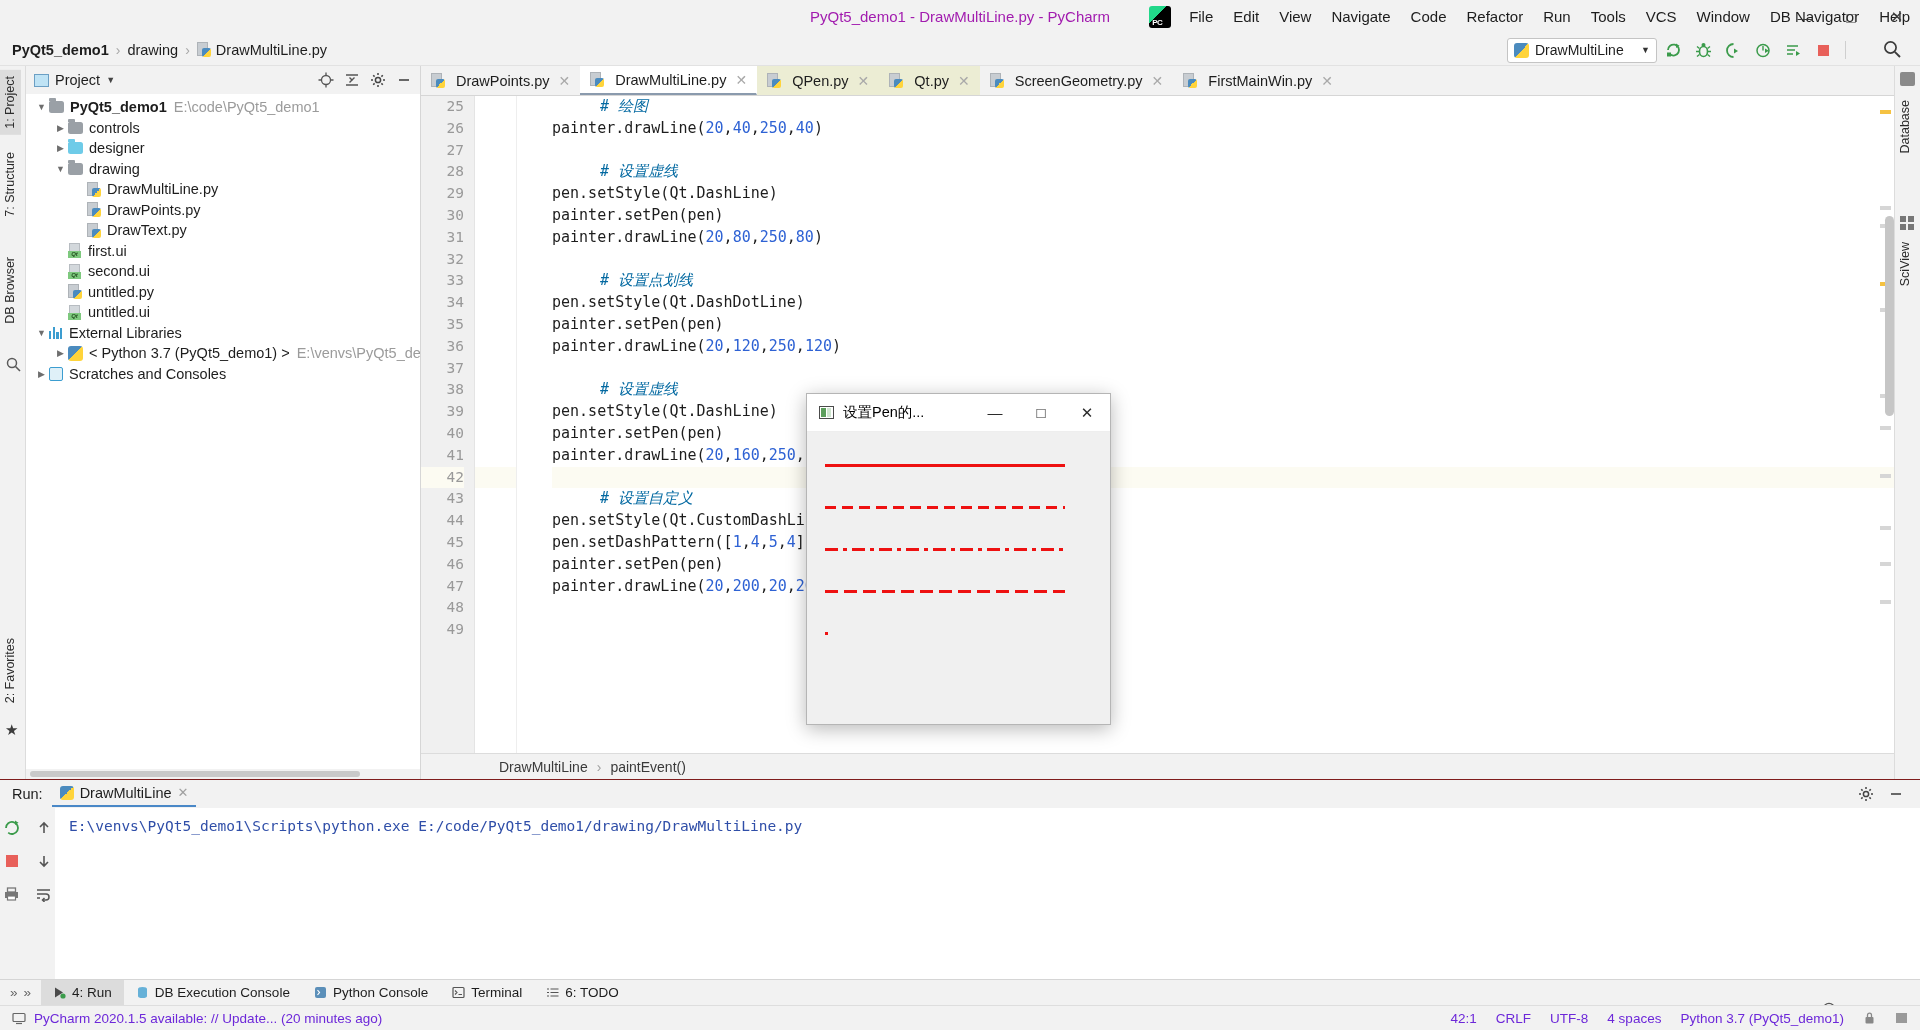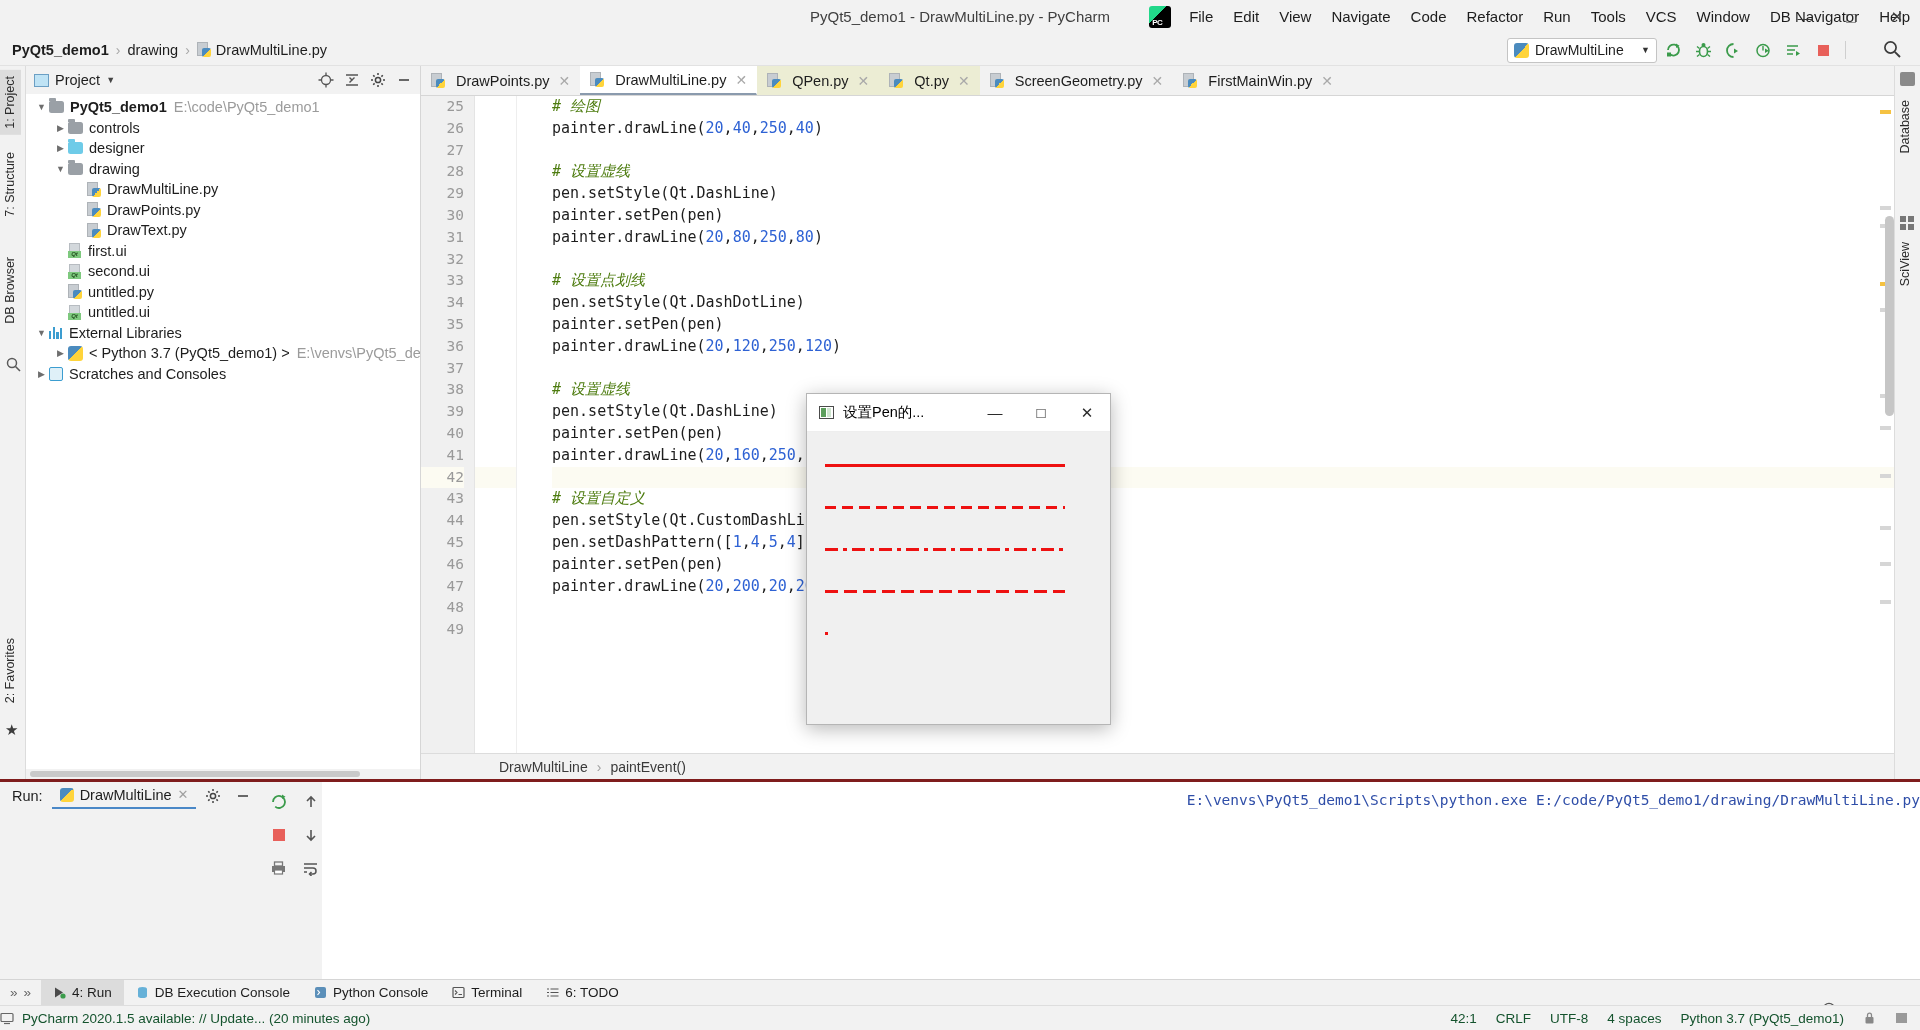"PyQt5_demo1 - DrawMultiLine.py - PyCharm" .win-title { color: #404040 -> #a21caf }
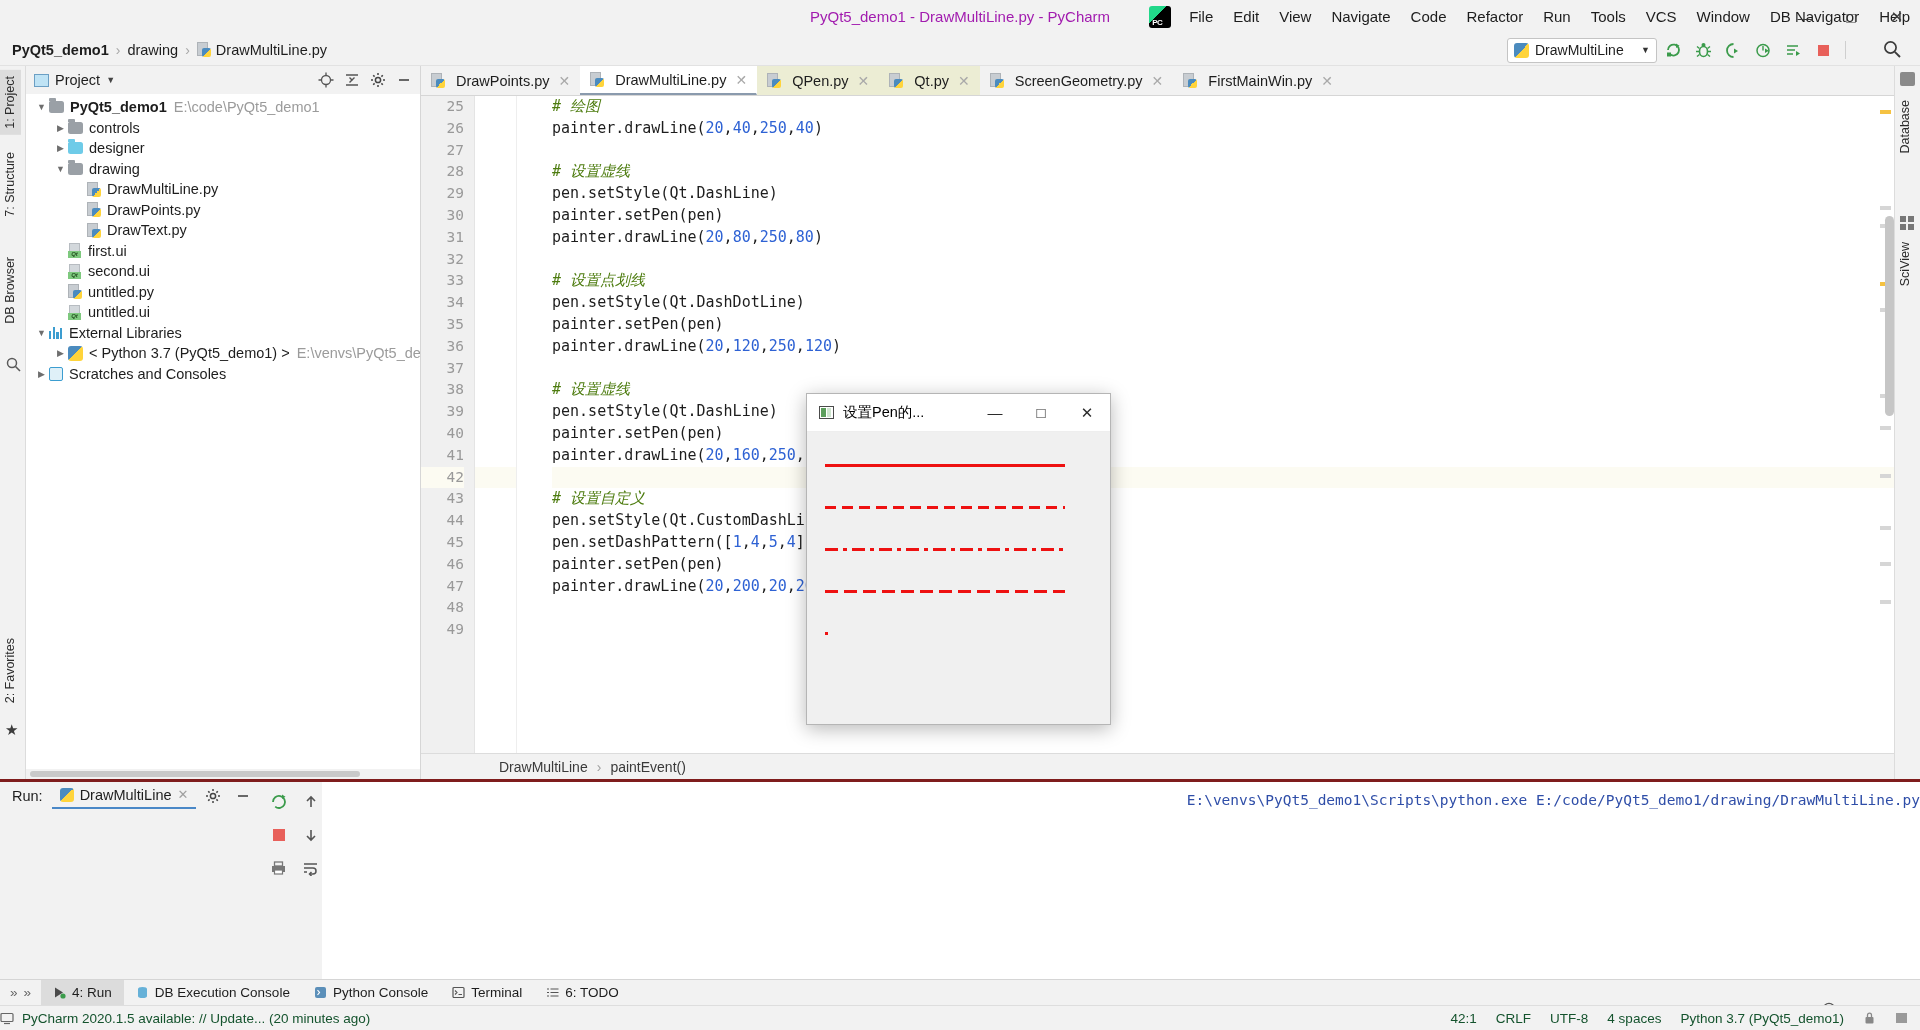"# 绘图" .cmt { color: #4d7c0f -> #0369a1; margin-left: none -> 48px }
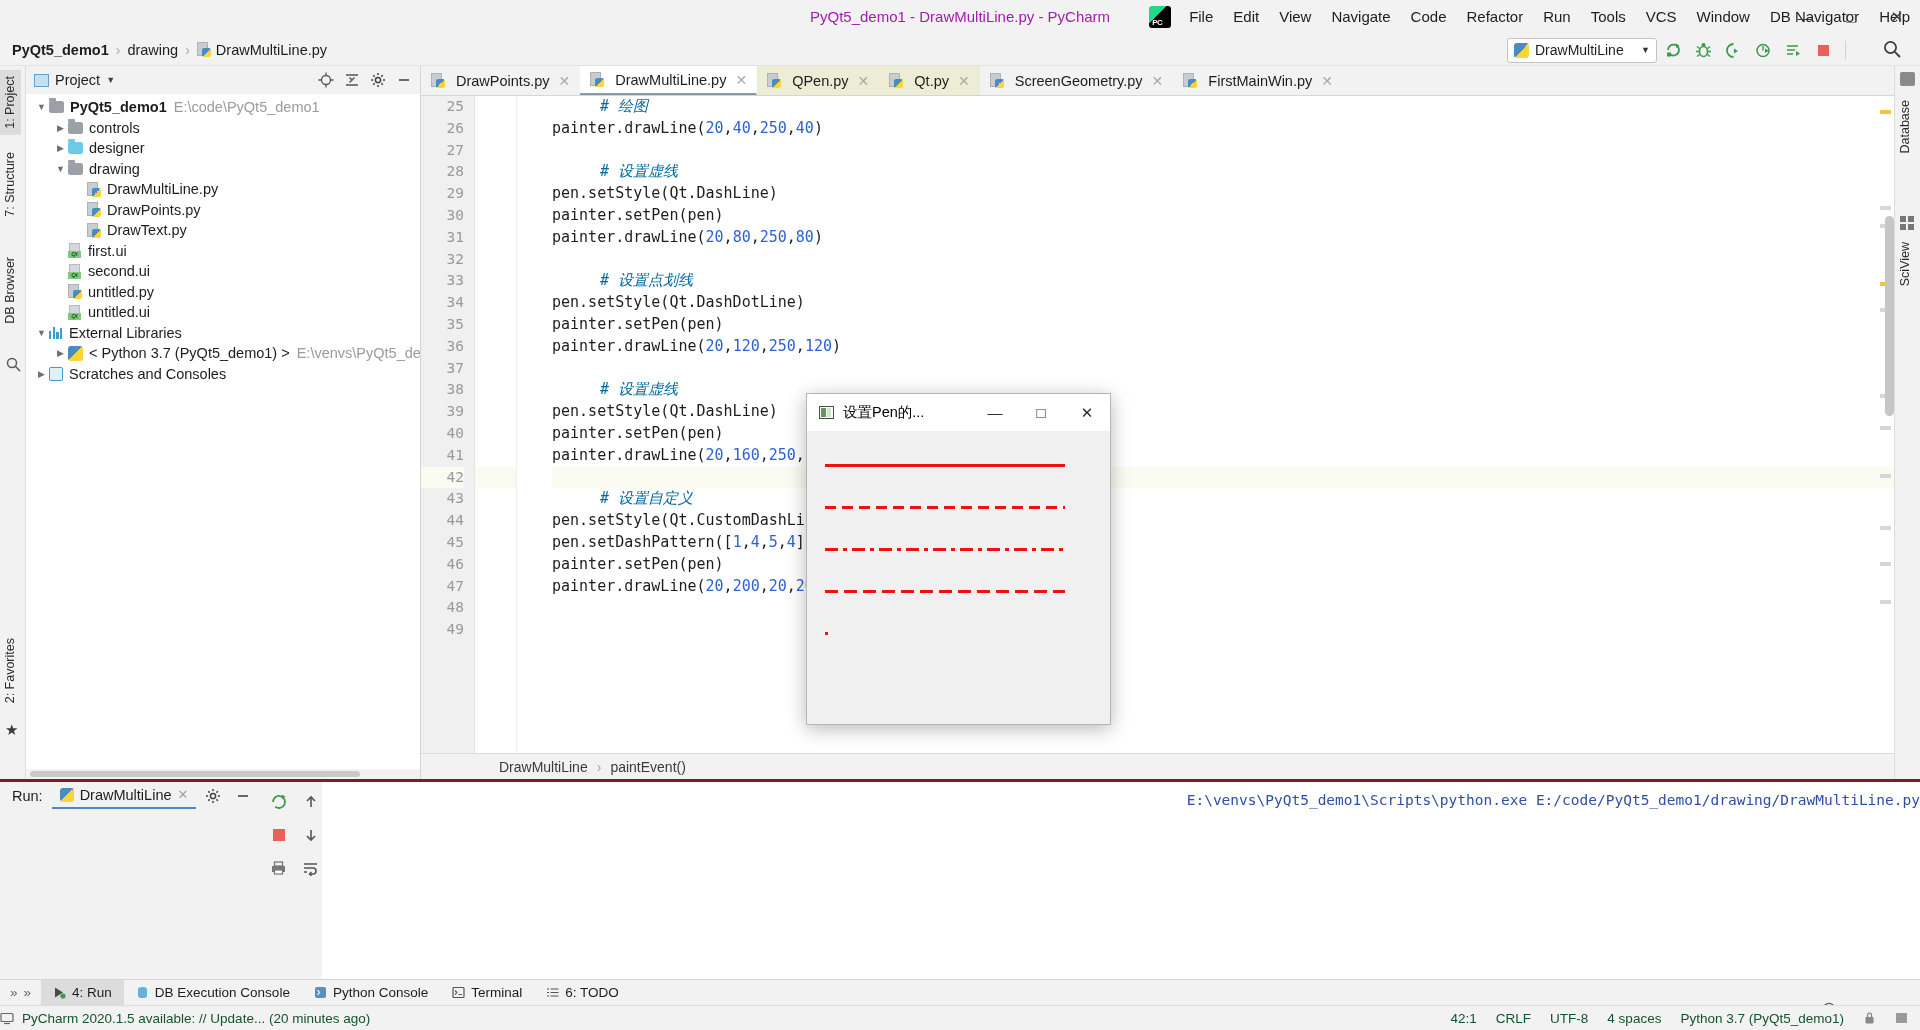"Run:" .runpanel { border-top: 3px solid #7f1d1d -> 1px solid #7f1d1d; flex-direction: row -> column; text-align: right -> none }
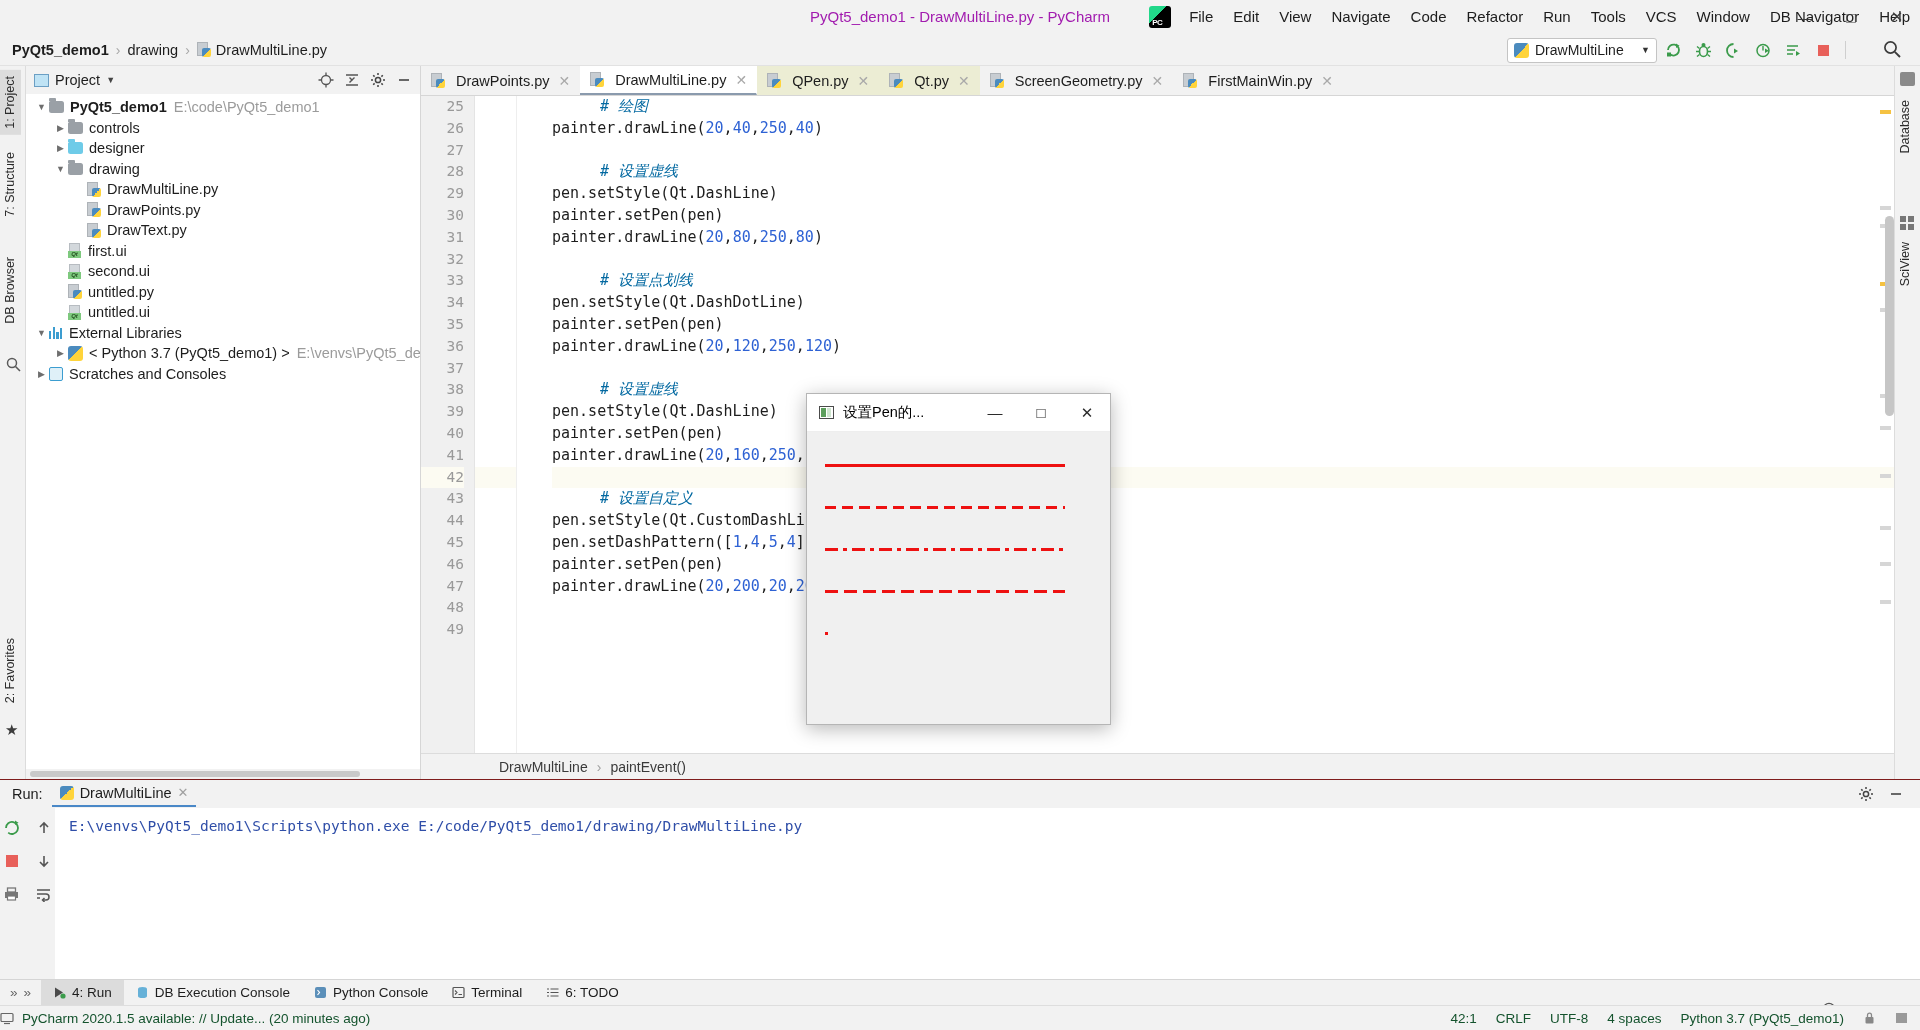"PyCharm 2020.1.5 available: // Update..." .statusbar { color: #14532d -> #6d28d9; padding-left: none -> 12px }
